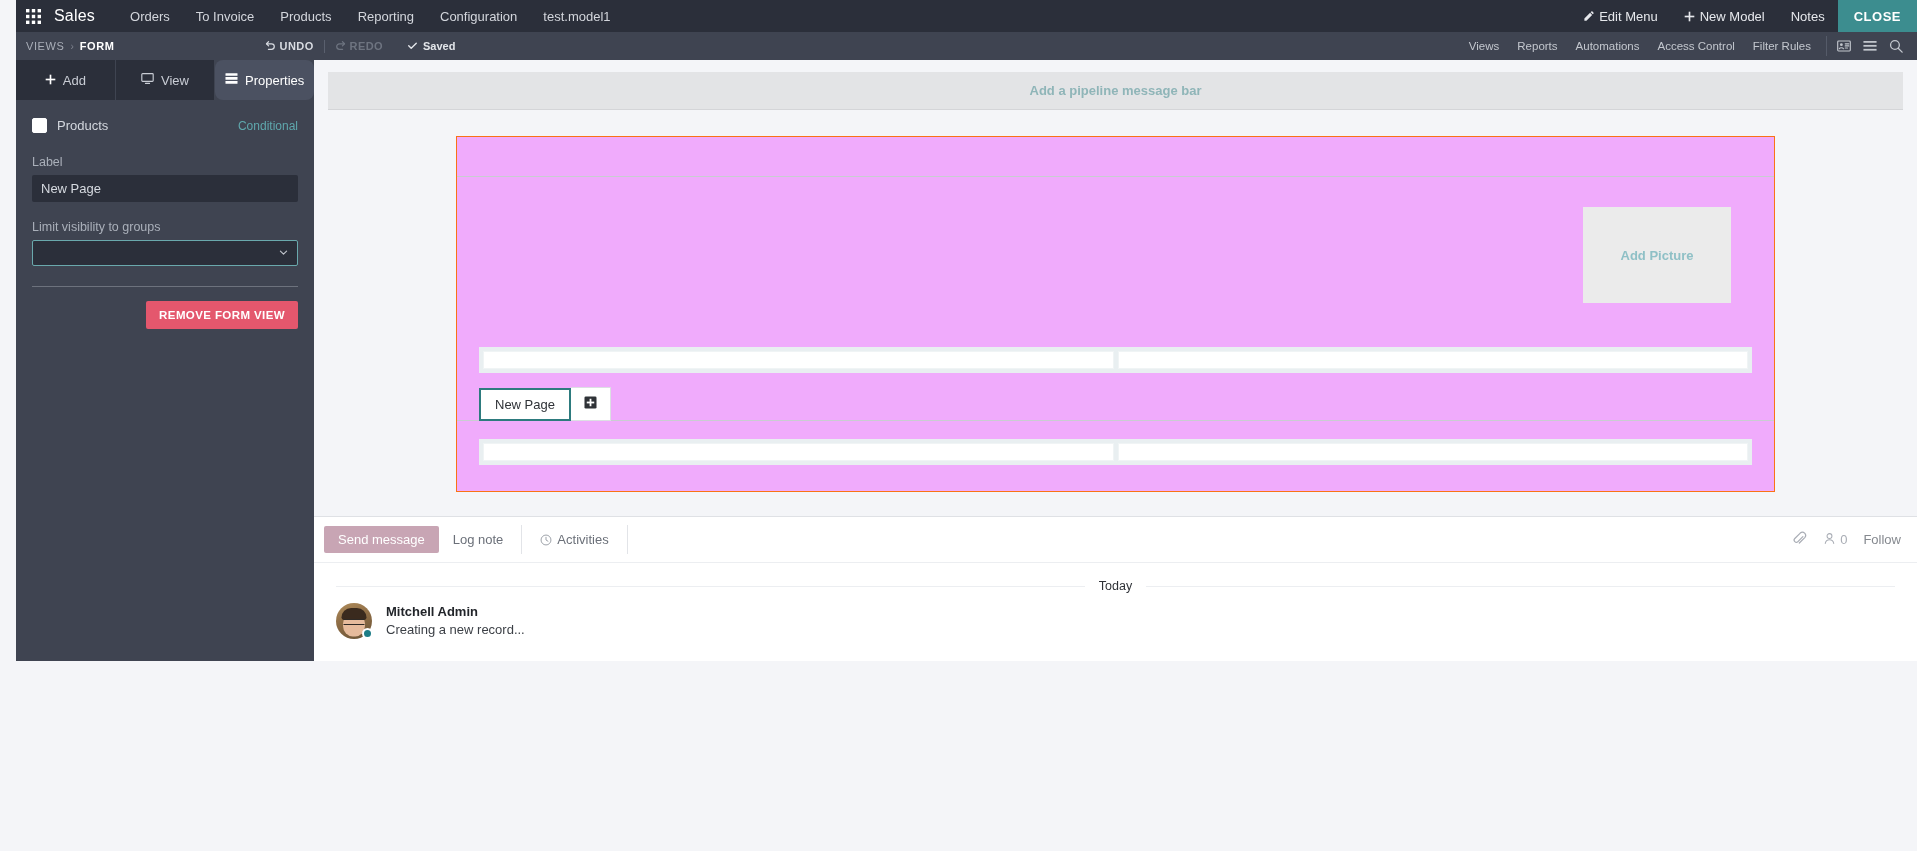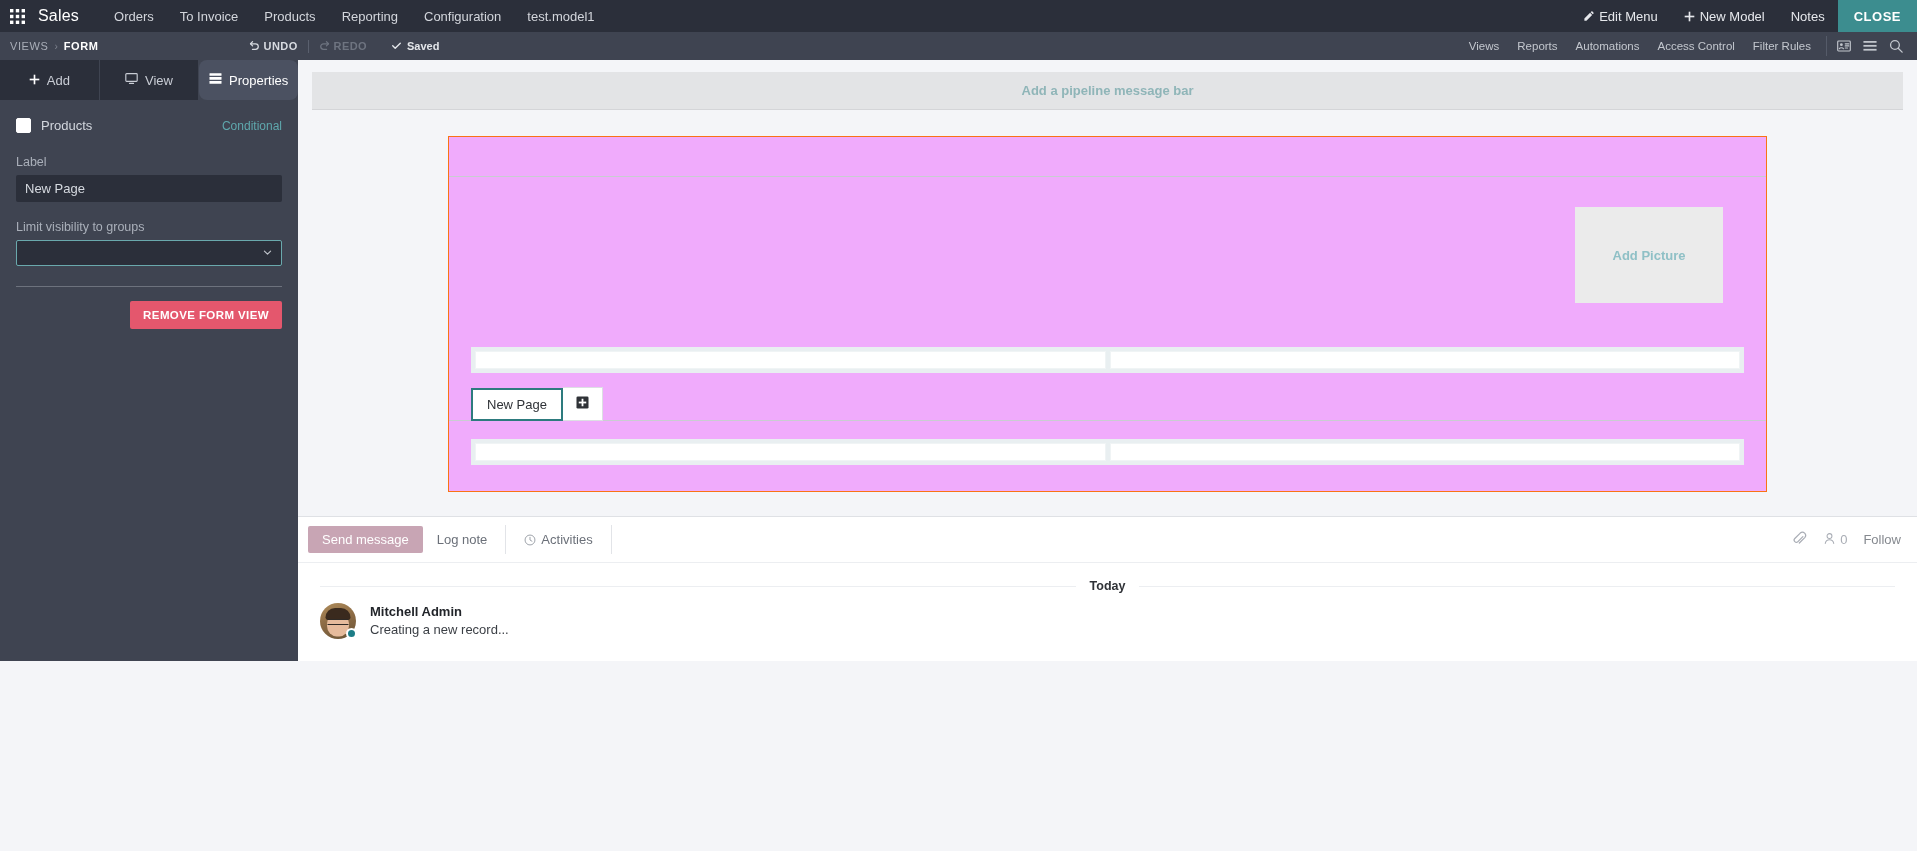"Sales" .app { padding-left: none -> 16px }
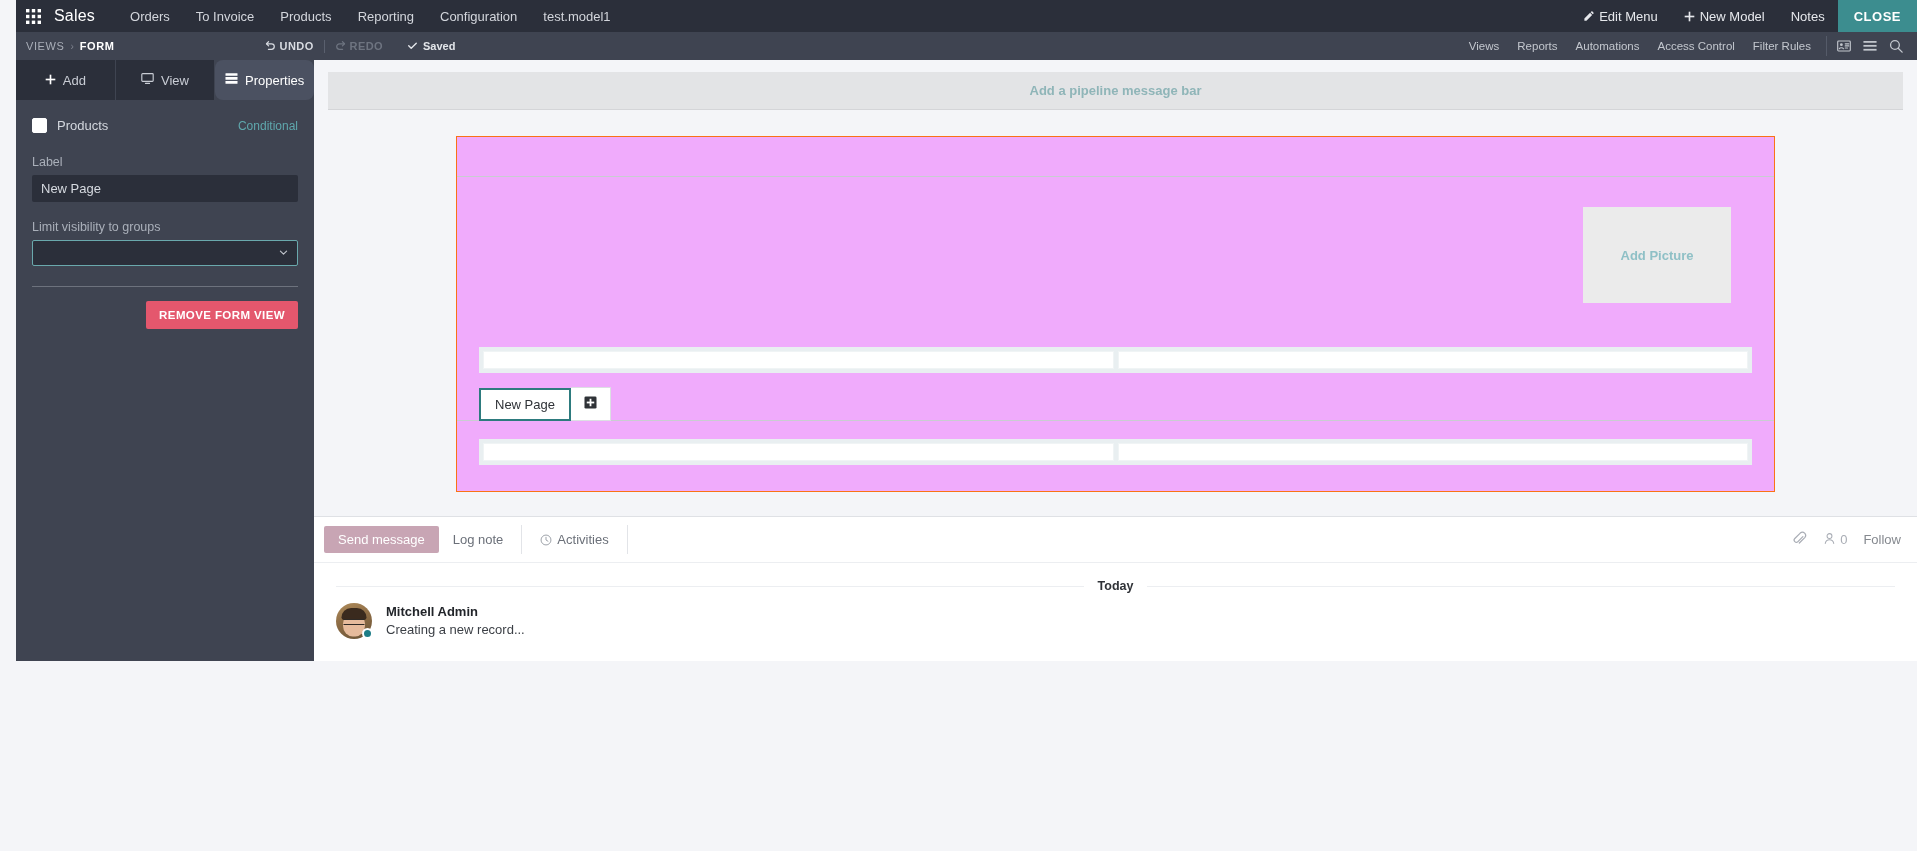"Today" .today-lbl { font-weight: bold -> normal }
